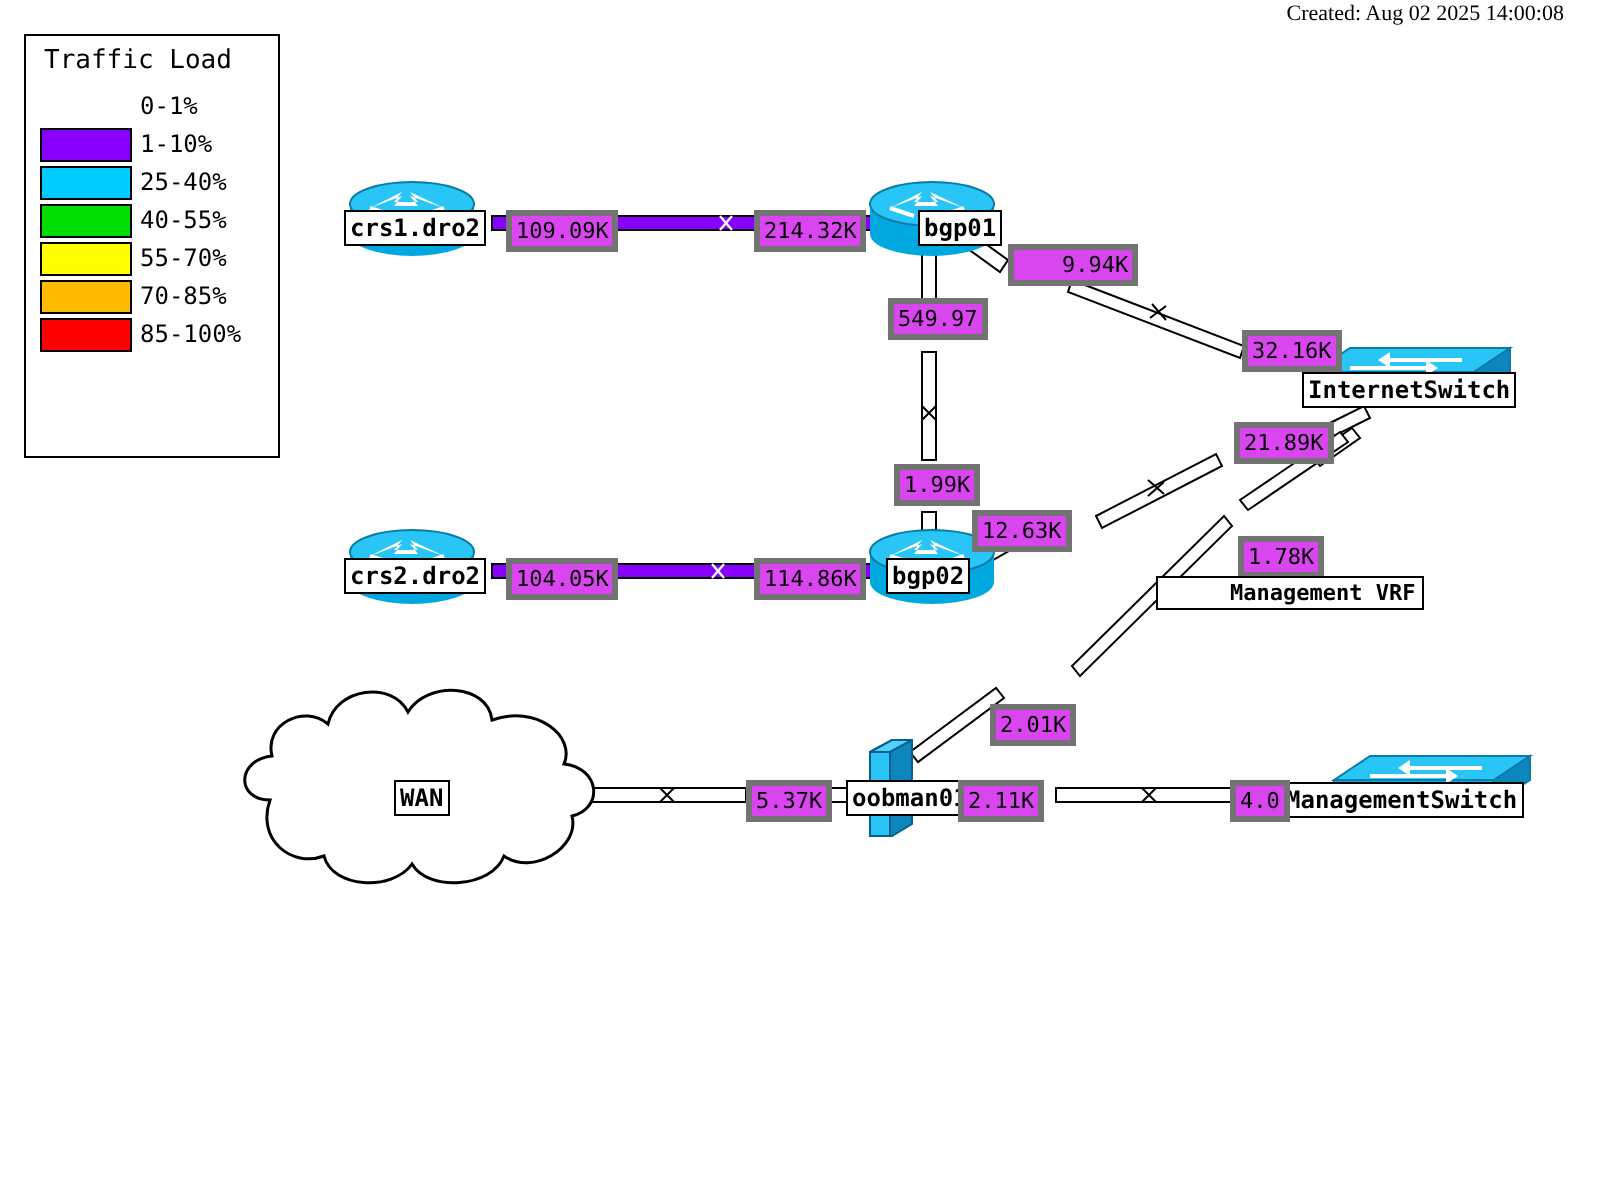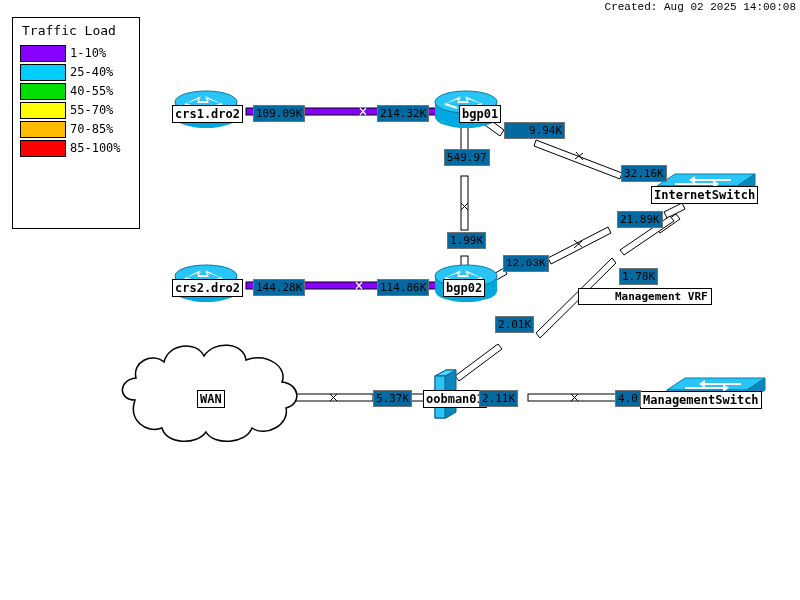"Created: Aug 02 2025 14:00:08" #timestamp { font-family: Liberation Mono, monospace -> Liberation Serif, serif; right: 4px -> 18px }
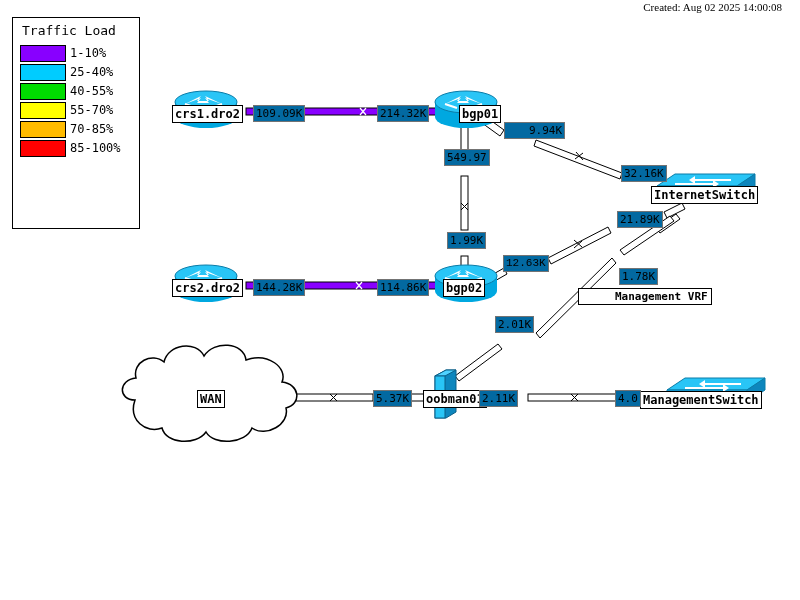"0-1%" div.legend-row { html: none -> <div> <span></span> <span>0-1%</span> </div> }
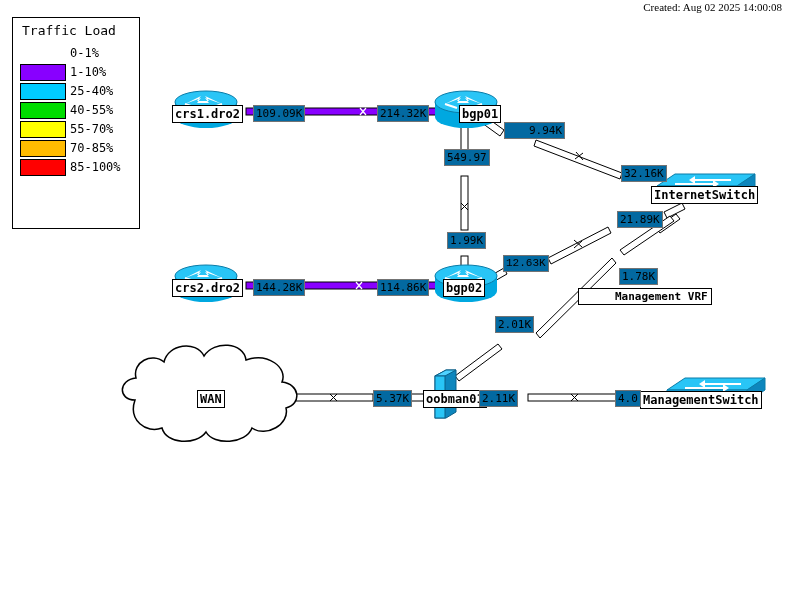"109.09K" .linklabel { background: #0369a1 -> #d946ef; border: 1px solid #737373 -> 3px solid #737373 }
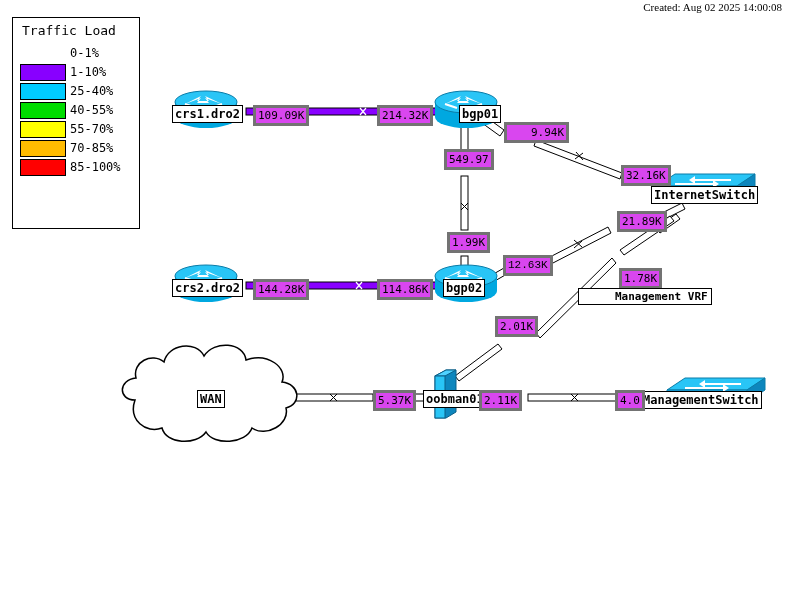"12.63K" div.linklabel { font-family: Liberation Mono, monospace -> none; left: 503px -> 486px }
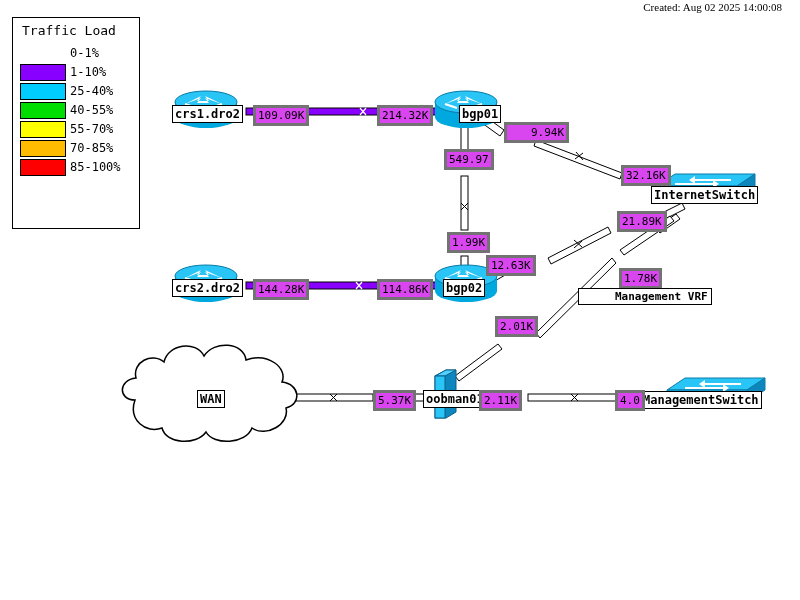"144.28K" div.linklabel { text: 144.28K -> 104.05K }
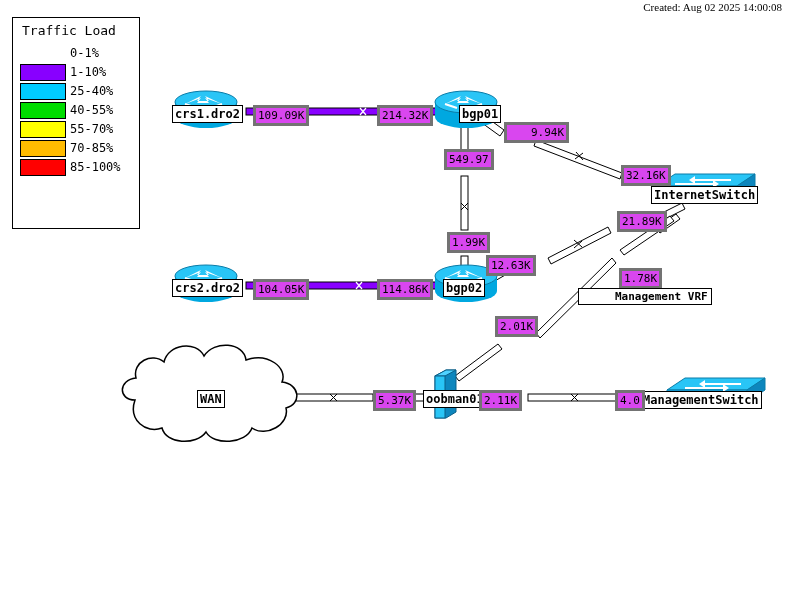"2.01K" div.linklabel { top: 316px -> 352px }
